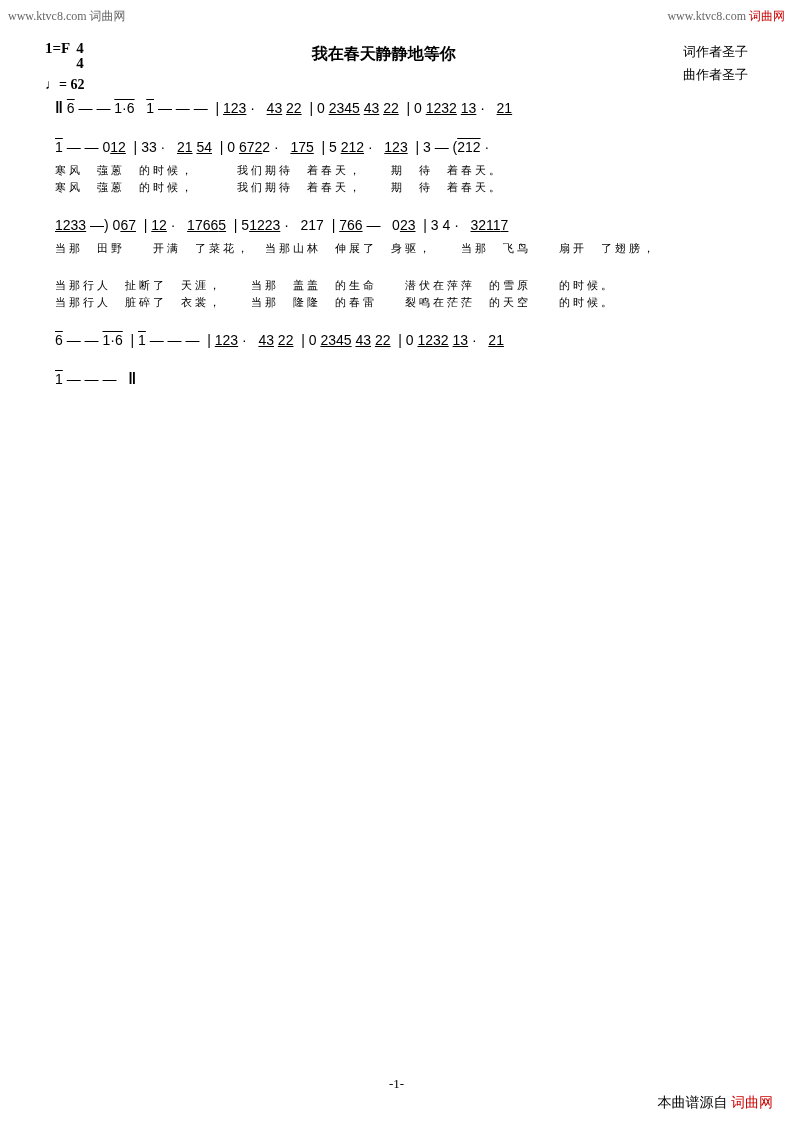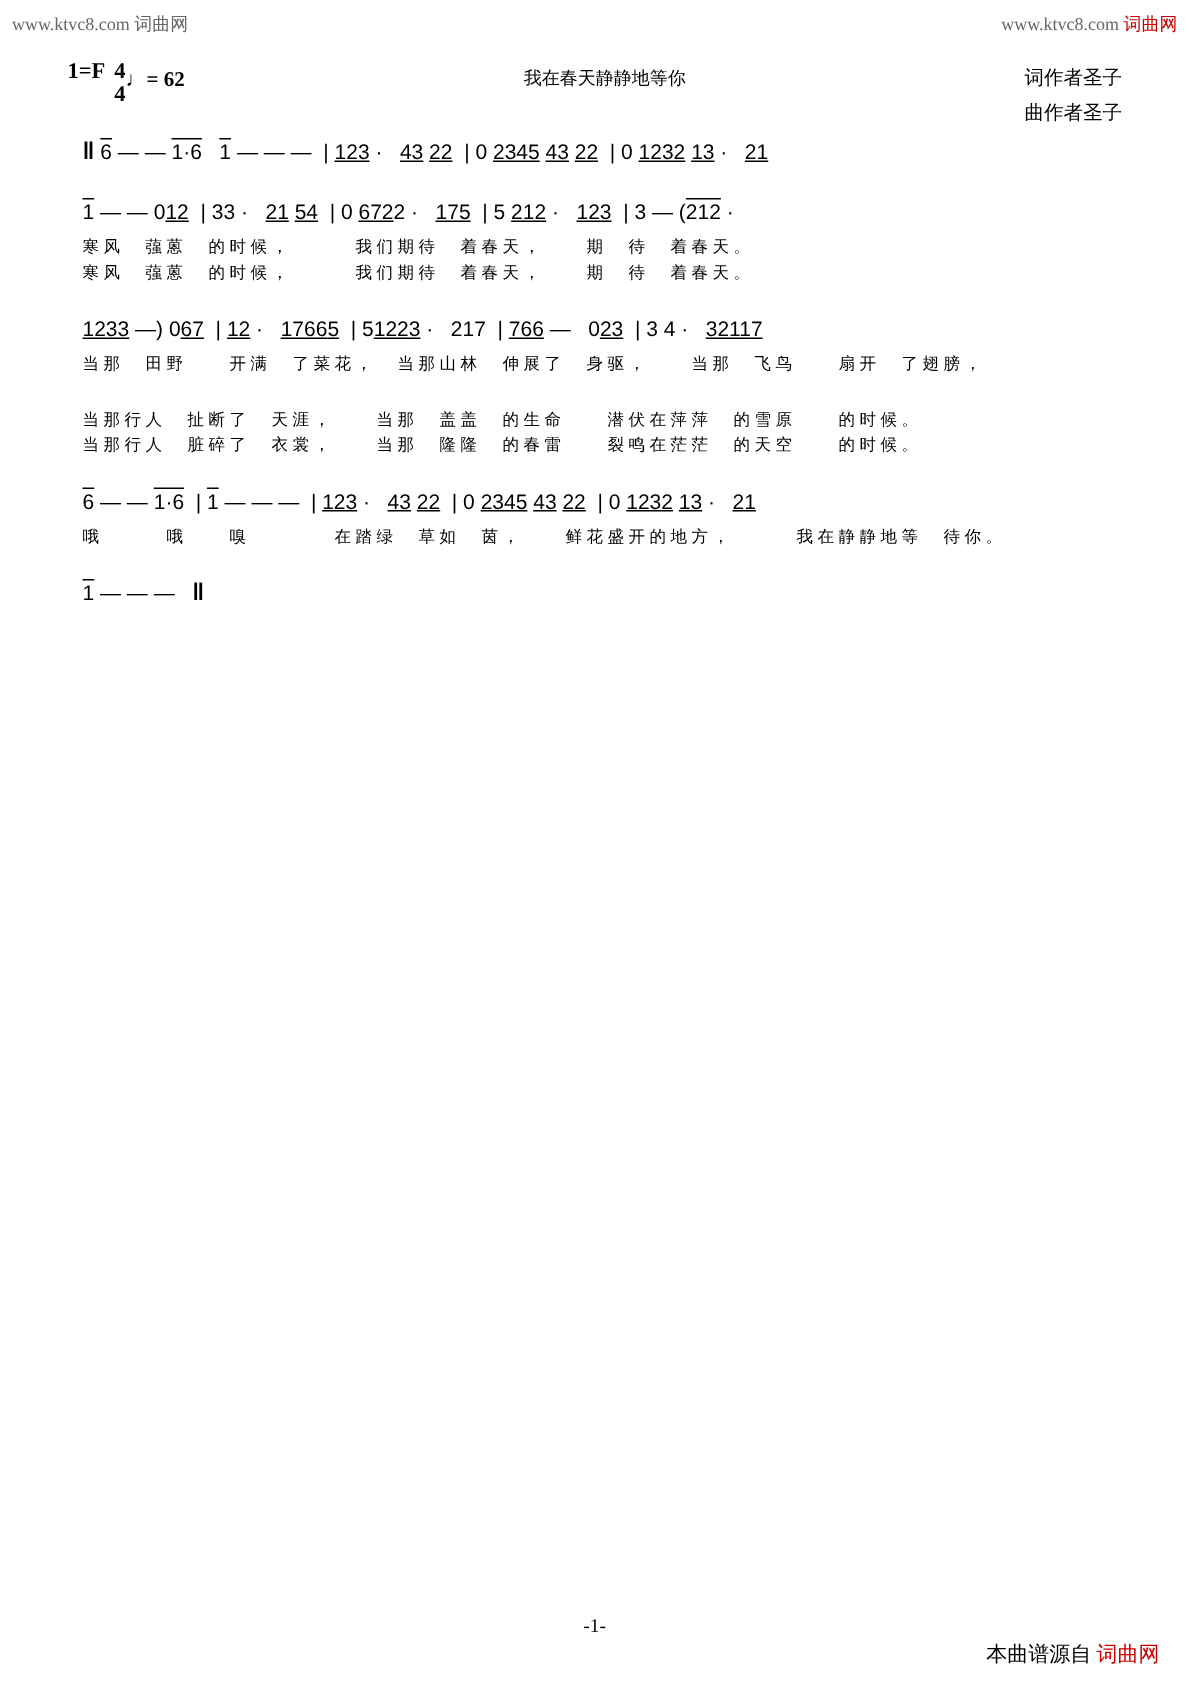"1=F" .key-time-area { flex-direction: none -> column }
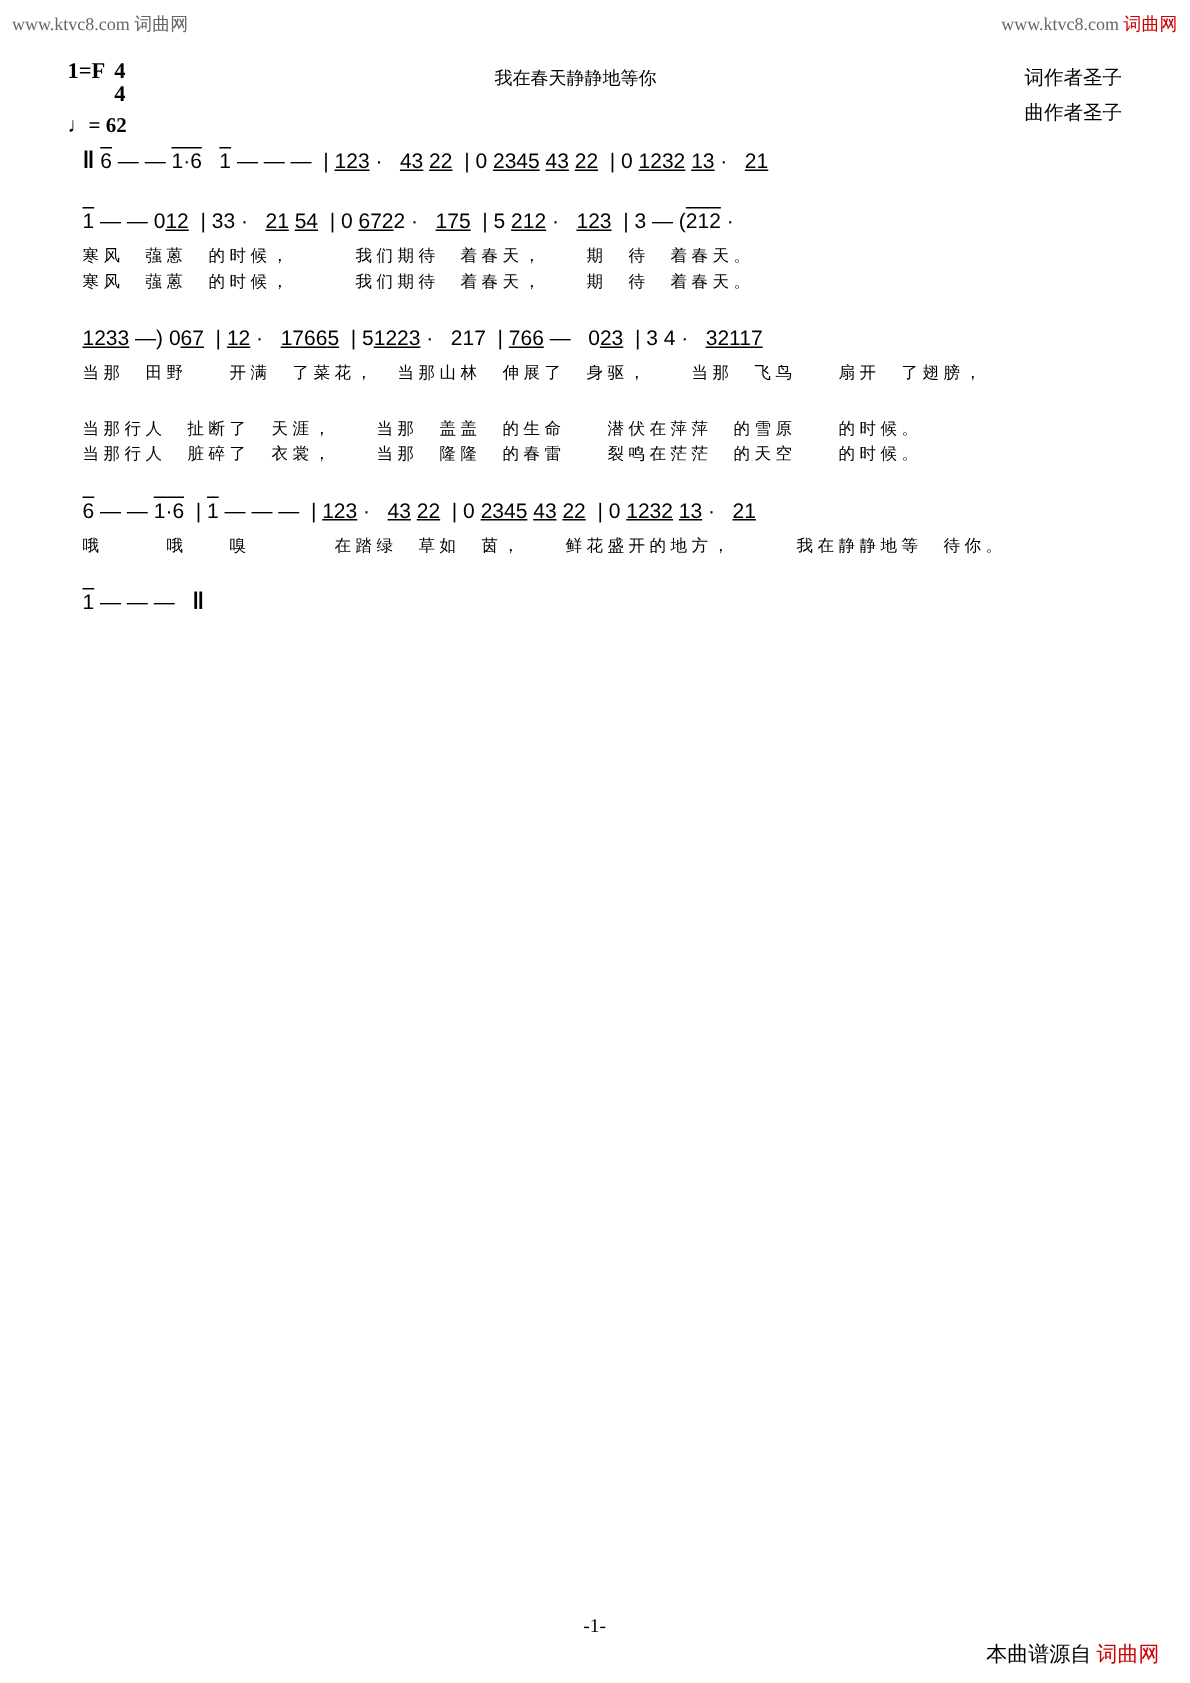"我在春天静静地等你" .song-title { font-size: 12px -> 16px; font-weight: normal -> bold }
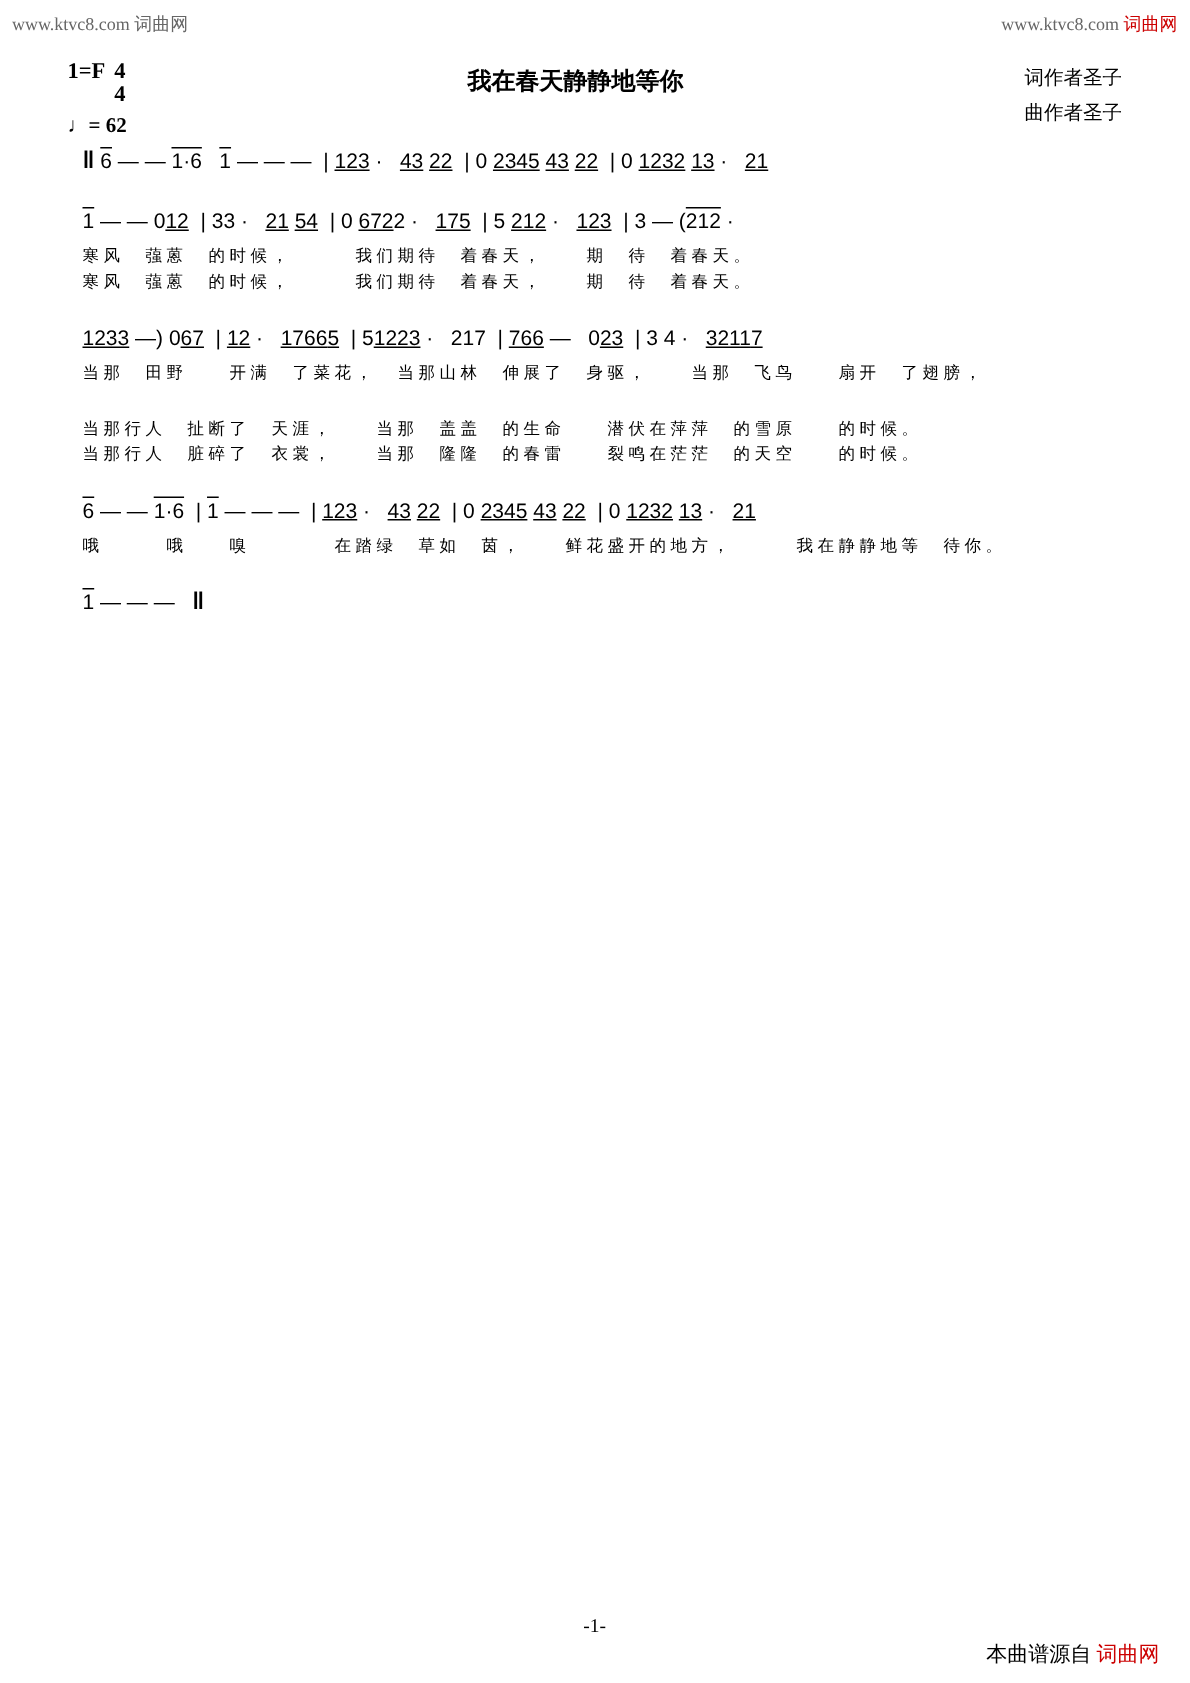"哦 哦 嗅 在踏绿 草如" div.lyric-sub { html: <div>哦 哦 嗅 在踏绿 草如 茵， 鲜花盛开的地方， 我在静静地等 待你。</div> -> none }
